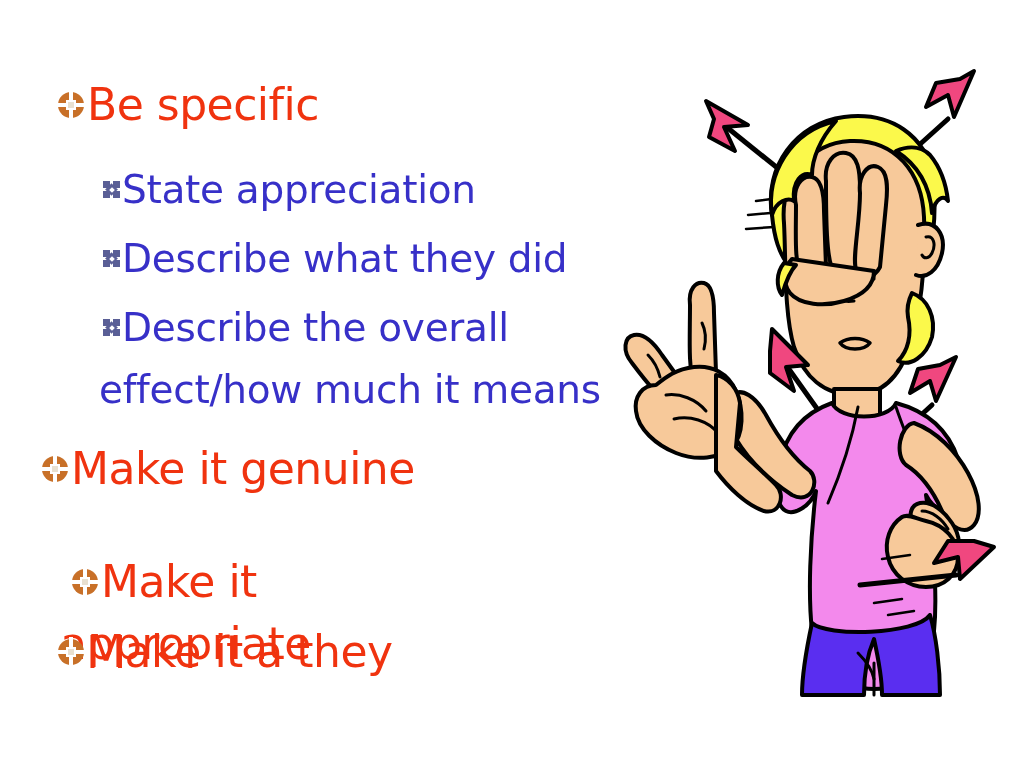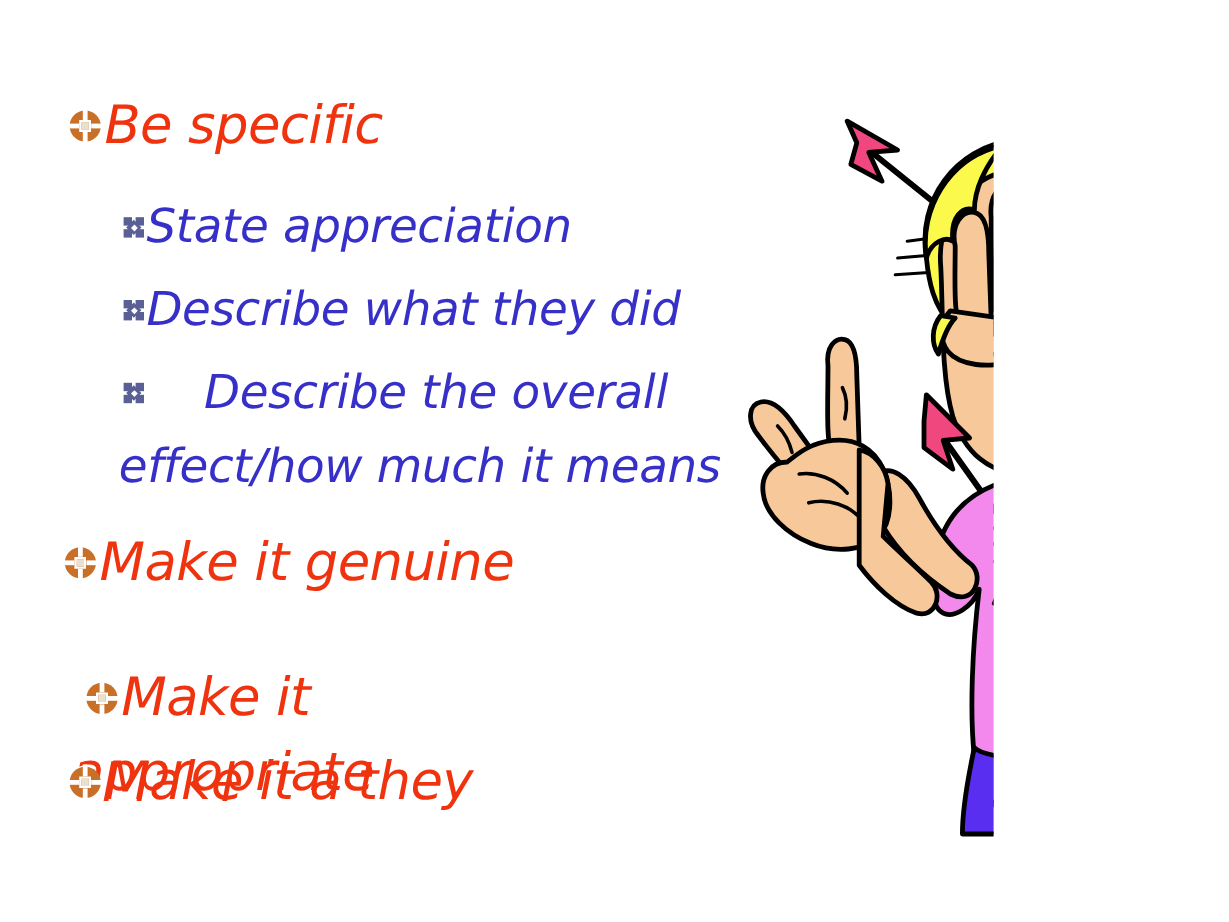"Be specific" #slide { font-style: italic -> none; width: 828px -> 1024px }
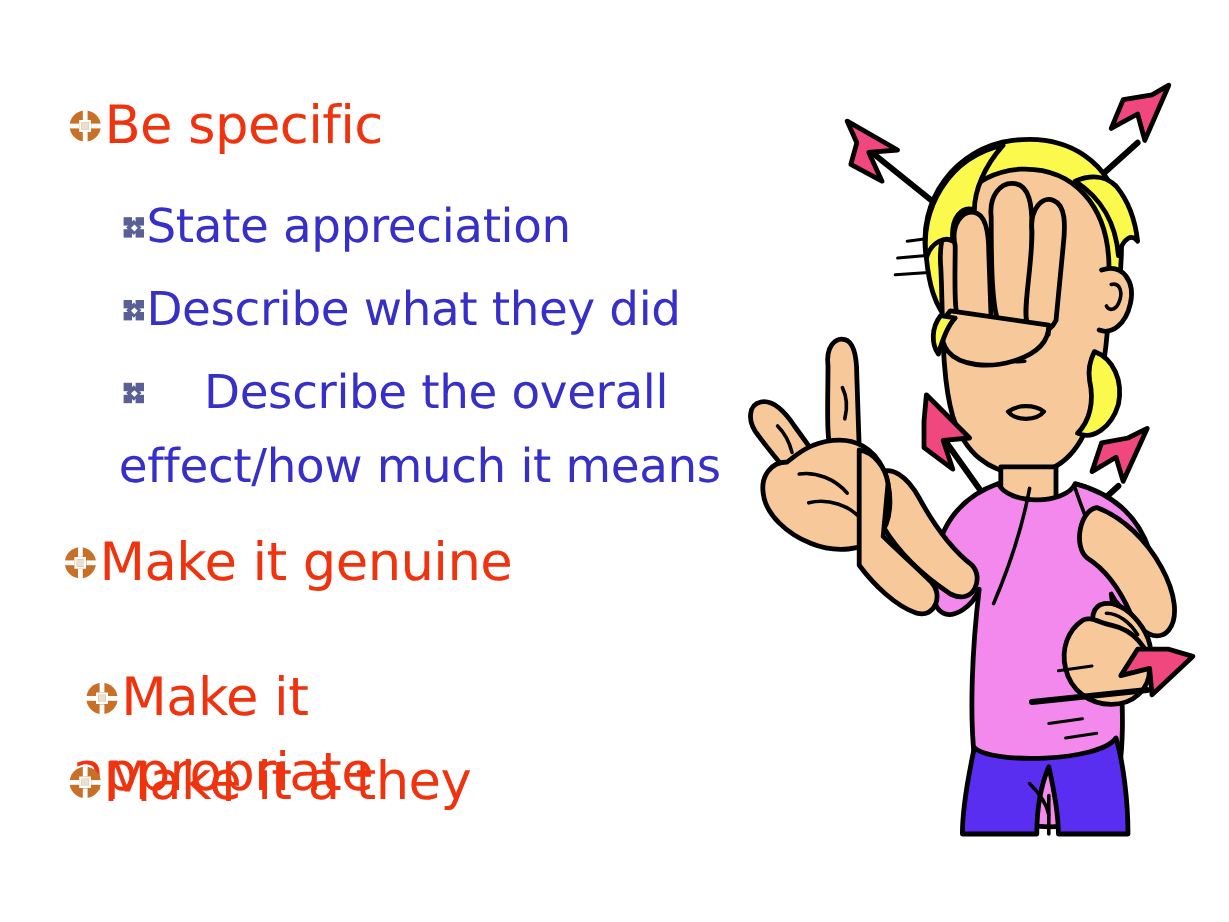"Describe the overall" div.bullet-line { gap: 48px -> none }
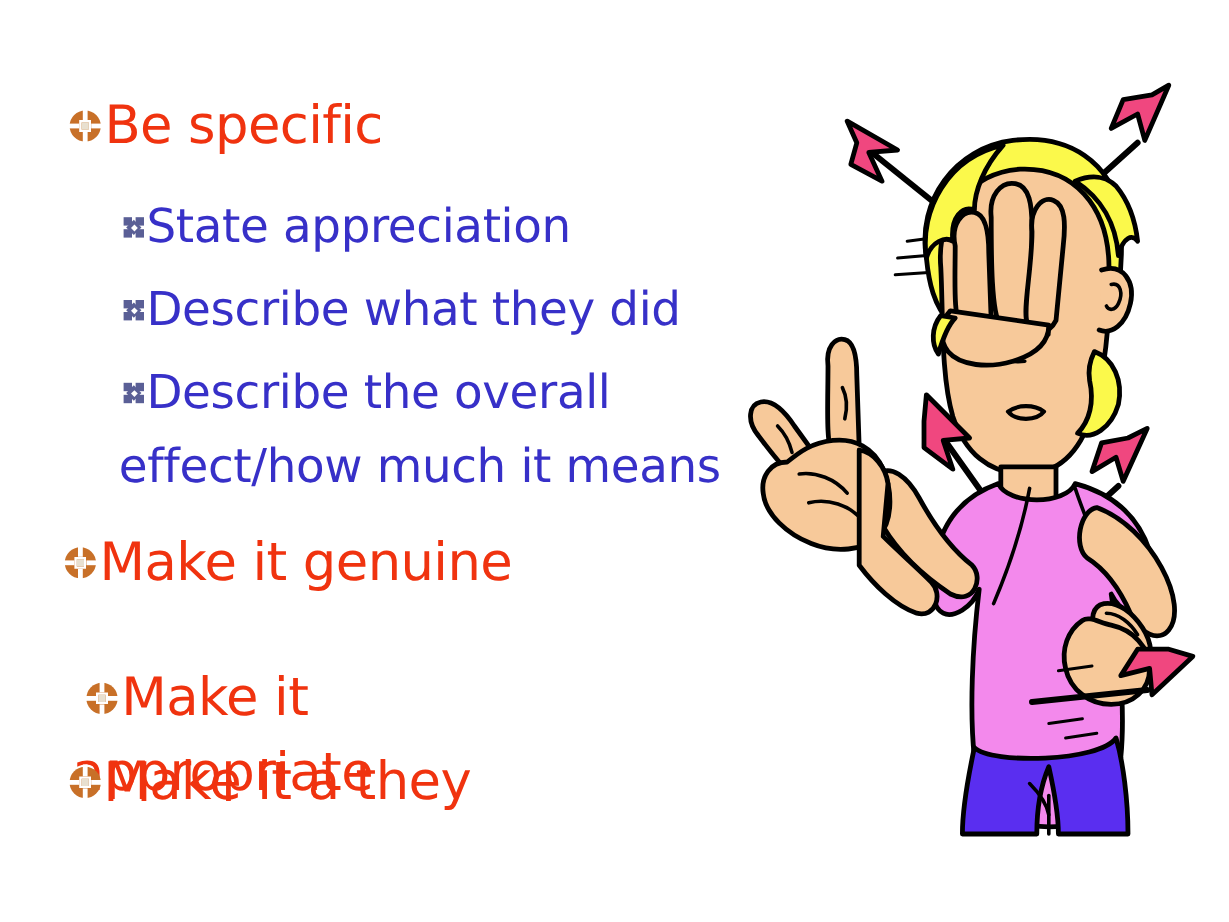"Make it genuine" div.bullet-line { left: 54px -> 42px }
